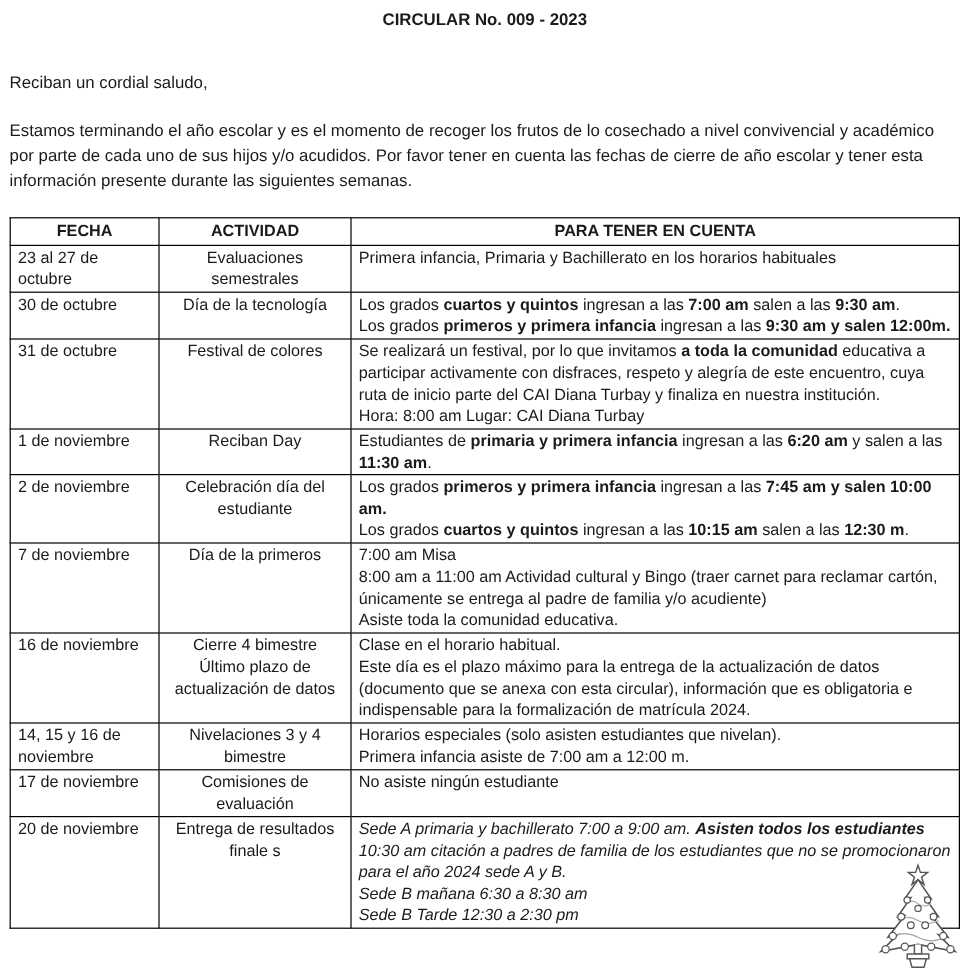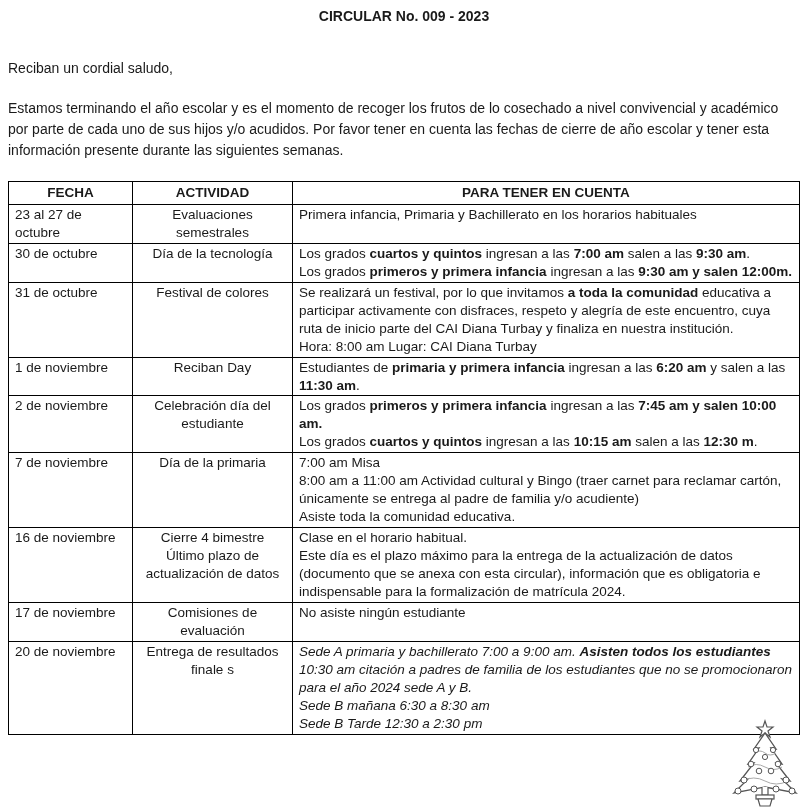"Día de la primaria" td.c-act { text: primaria -> primeros }
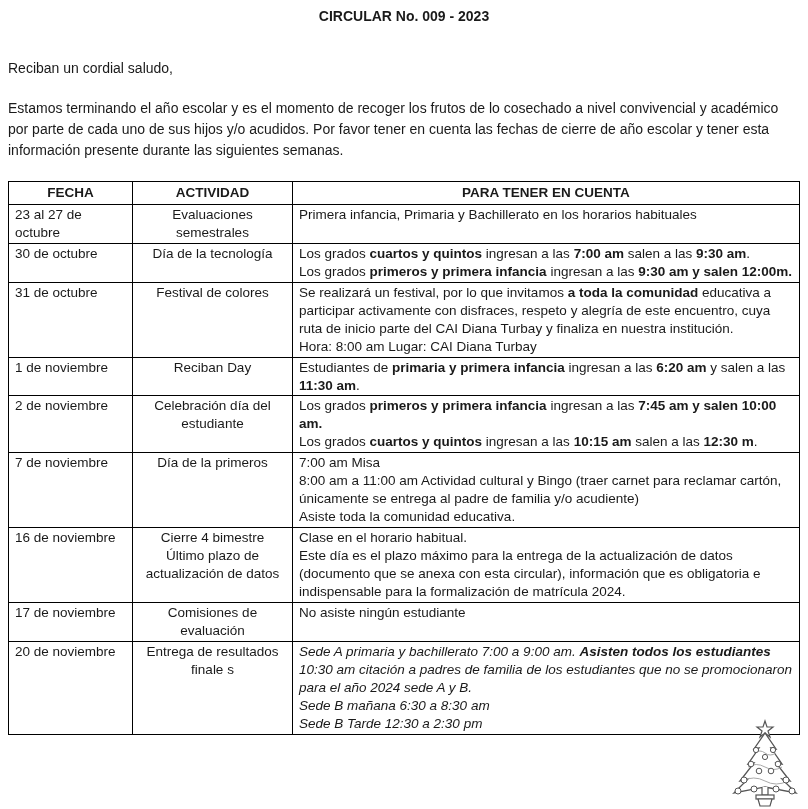"14, 15 y 16 de" tr { html: none -> <tr> <td>14, 15 y 16 de noviembre</td> <td>Nivelaciones 3 y 4 bimestre</td> <td> <div><span>Horarios especiales (solo asisten estudiantes que nivelan).</span></div> <div><span>Primera infancia asiste de 7:00 am a 12:00 m.</span></div> </td> </tr> }
